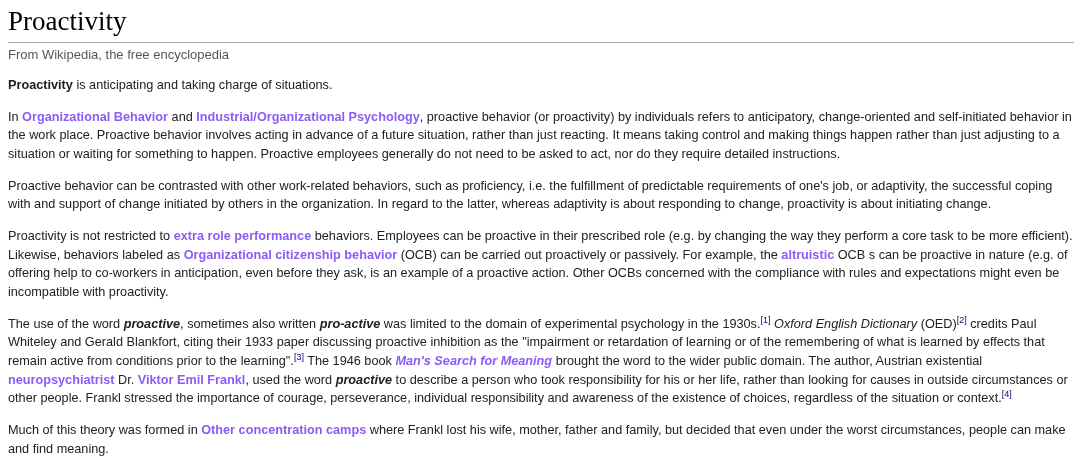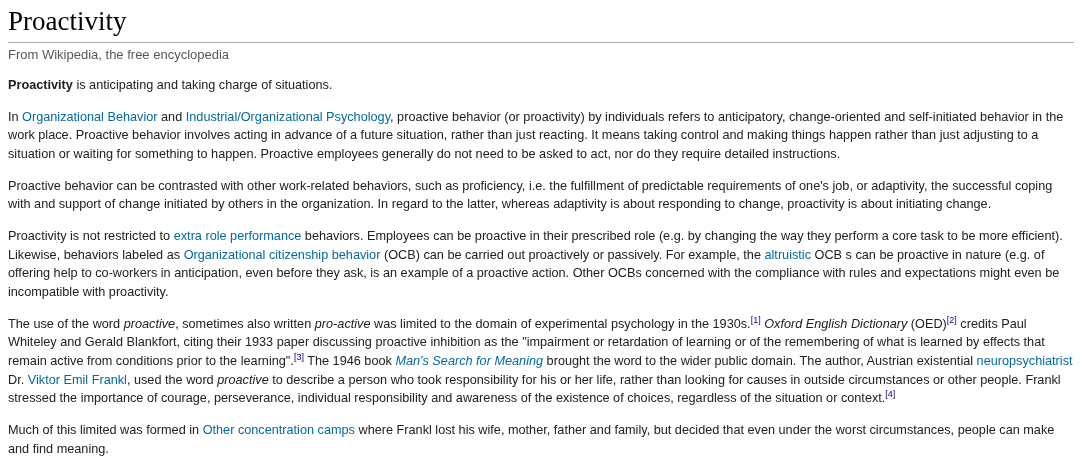"Organizational Behavior" a.link { color: #0369a1 -> #8b5cf6; font-weight: none -> bold }
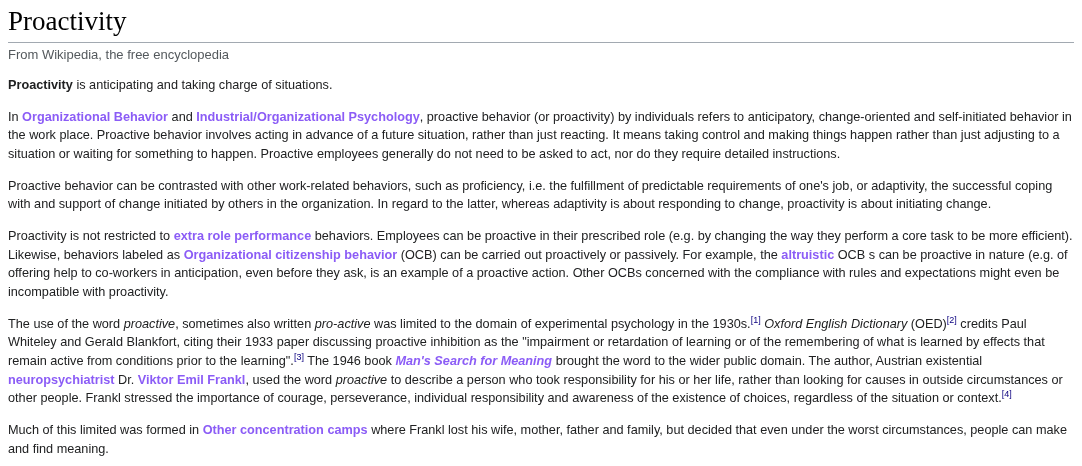"proactive" b.bi { font-weight: normal -> bold }
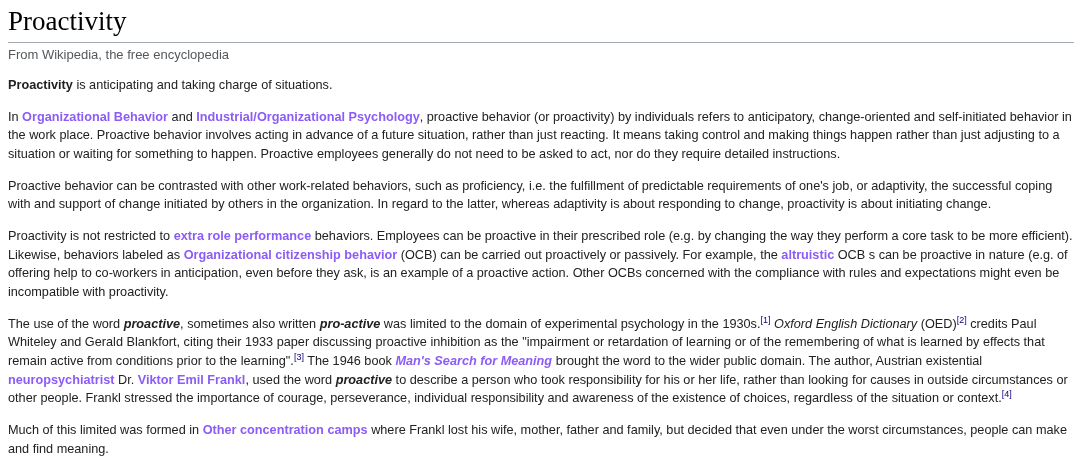"Much of this limited was" span { text: limited -> theory }
